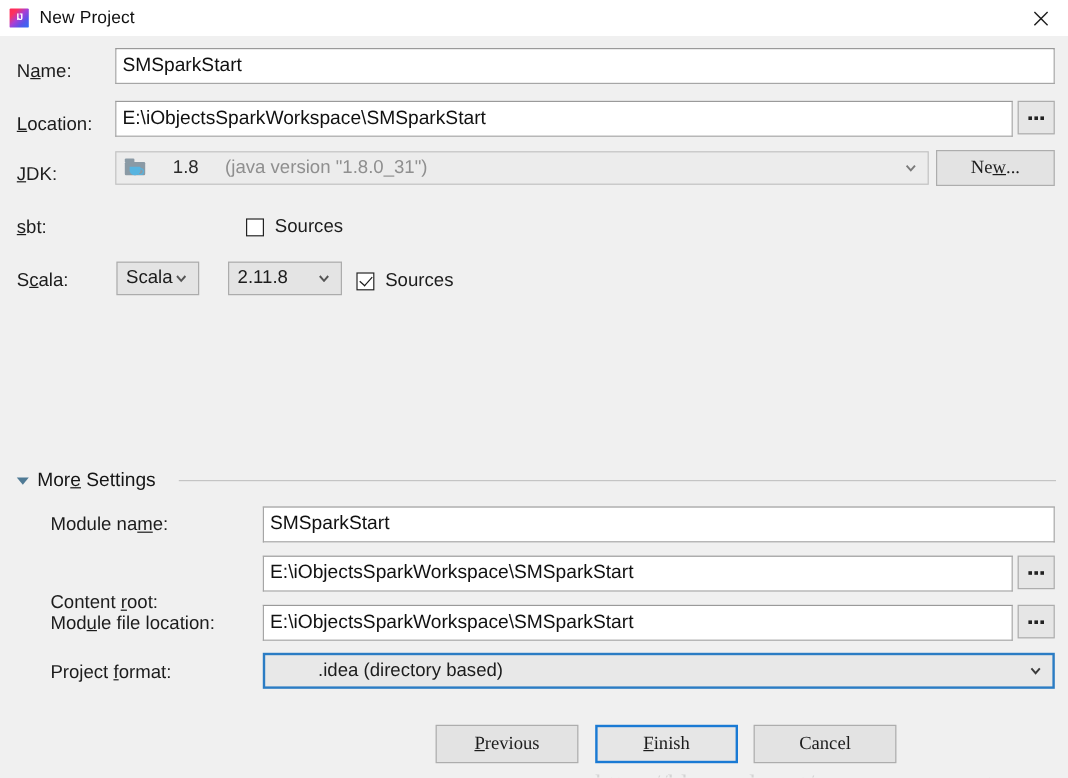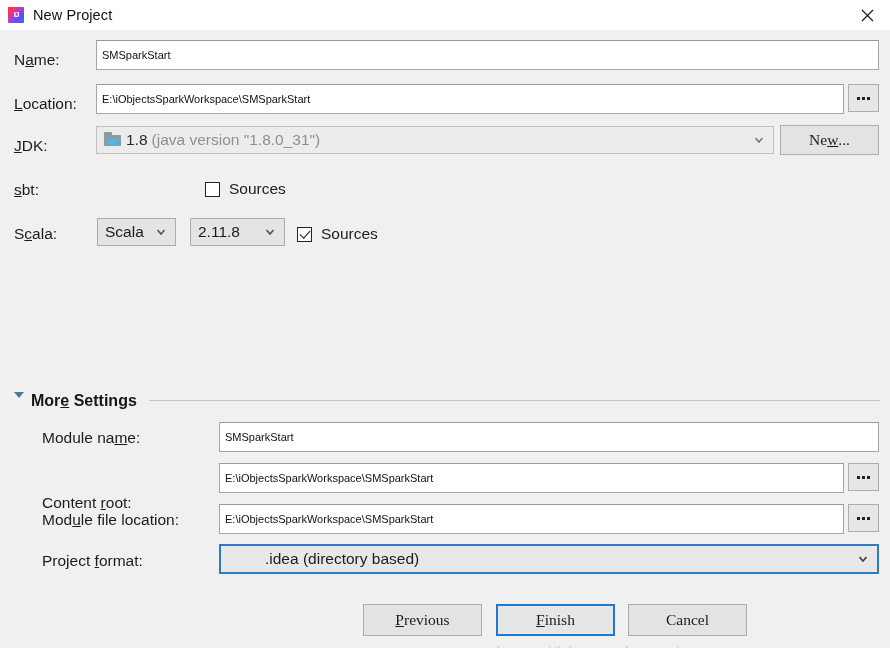"SMSparkStart" .tfield { font-size: 11px -> 16px }
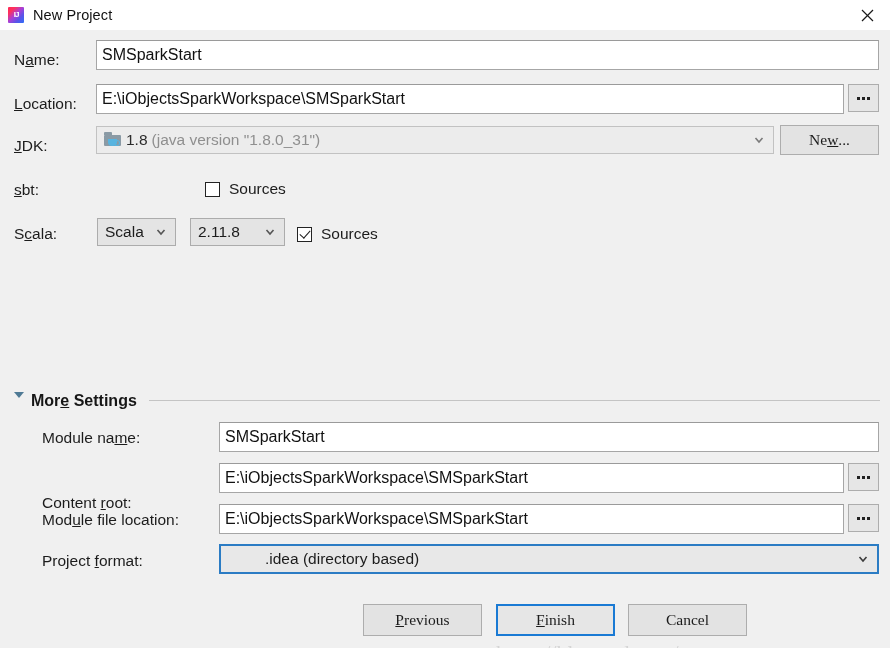"1.8" .combo.disabled { gap: none -> 18px }
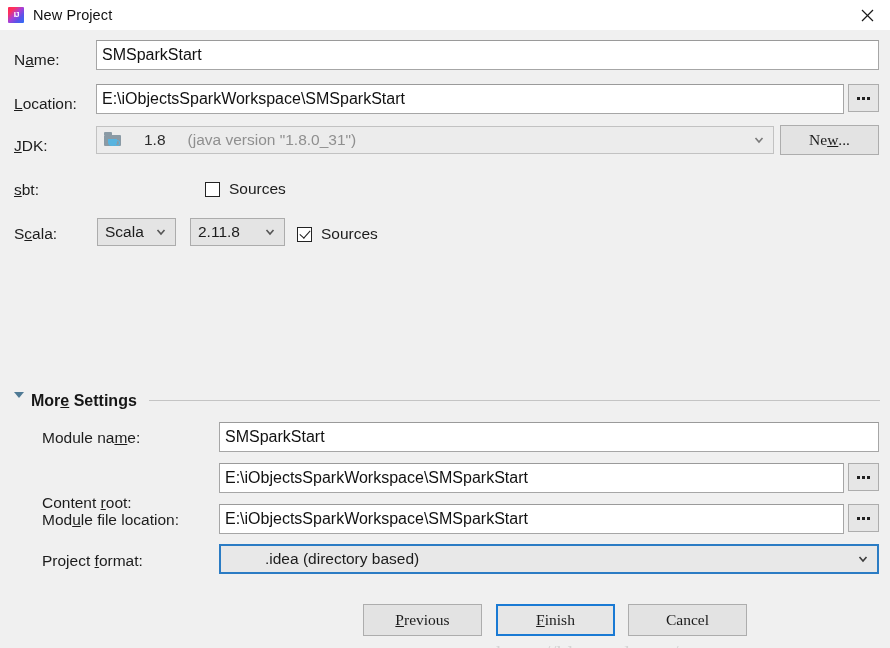"Scala" div.combo { width: 79px -> 69px }
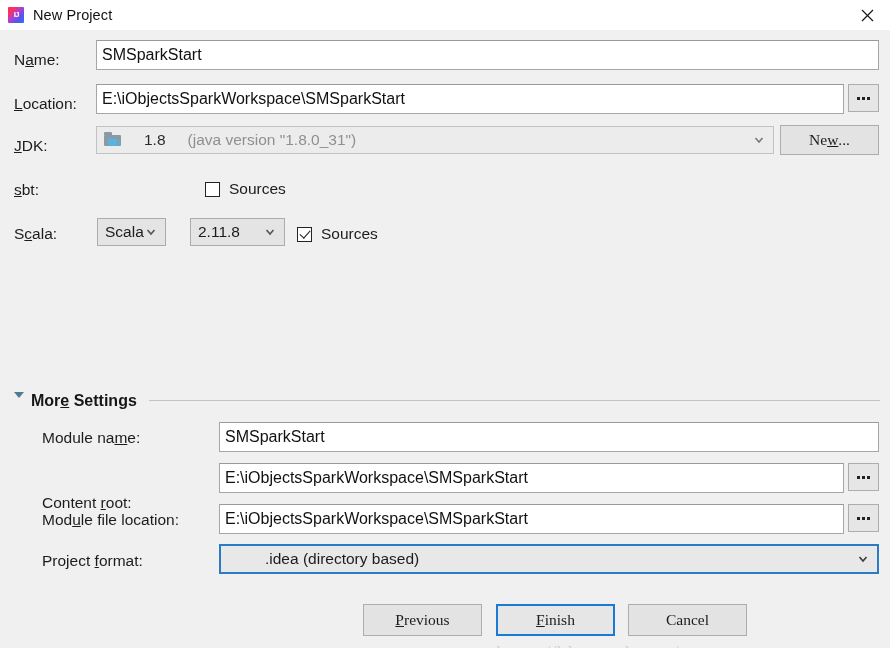"More Settings" #more-settings-header { align-items: none -> center; font-weight: bold -> none }
